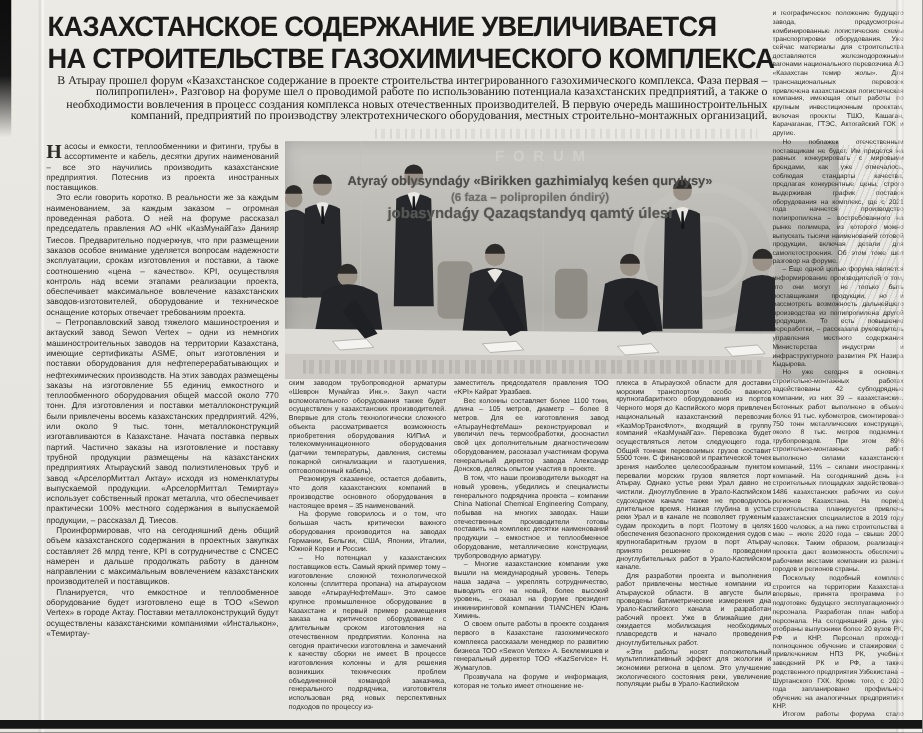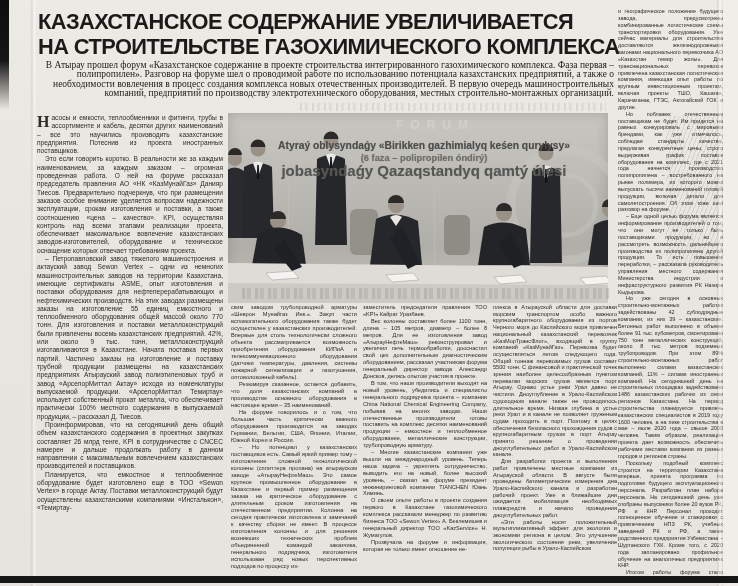"Atyraý oblysyndaǵy «Birikken gazhimialyq" .photo { width: 380px -> 443px }
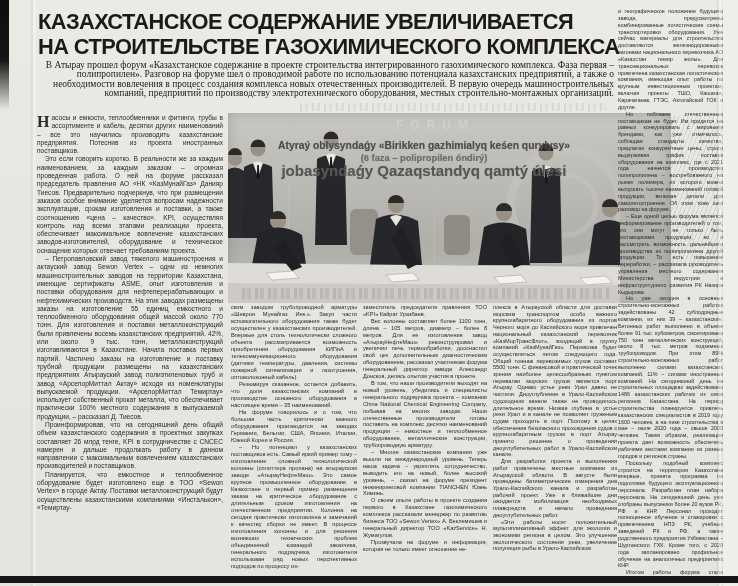"jobasyndaǵy Qazaqstandyq qamtý úlesi" .banner .b3 { font-size: 15px -> 12px }
